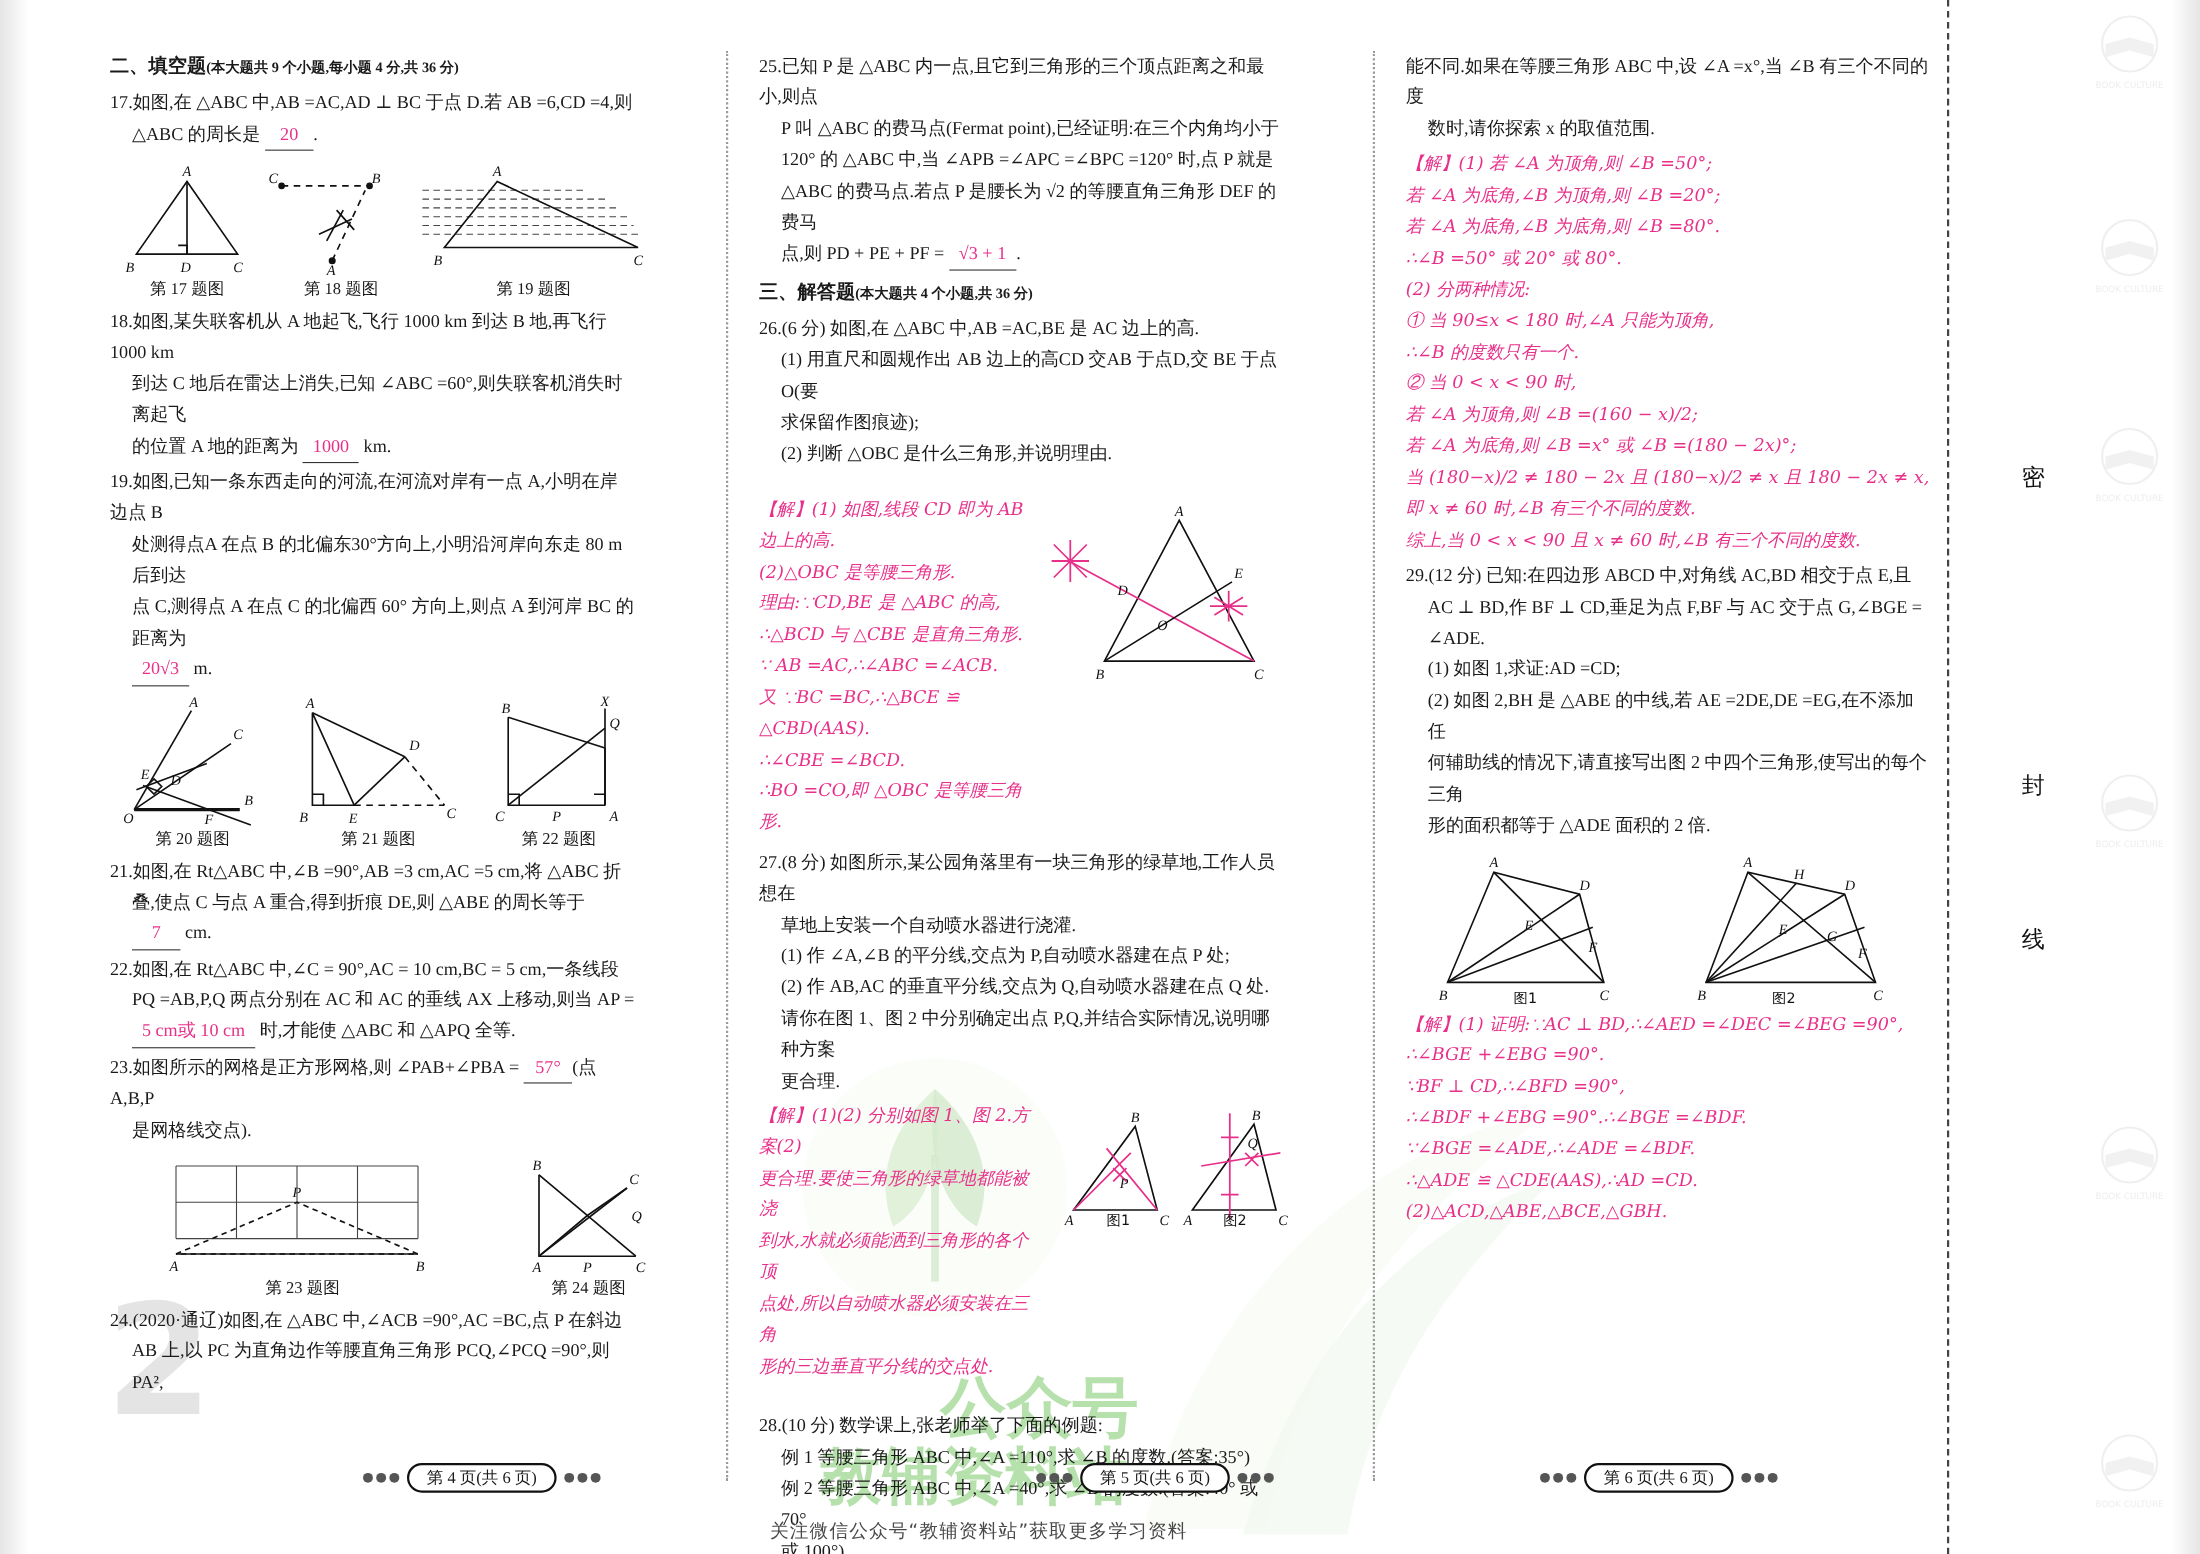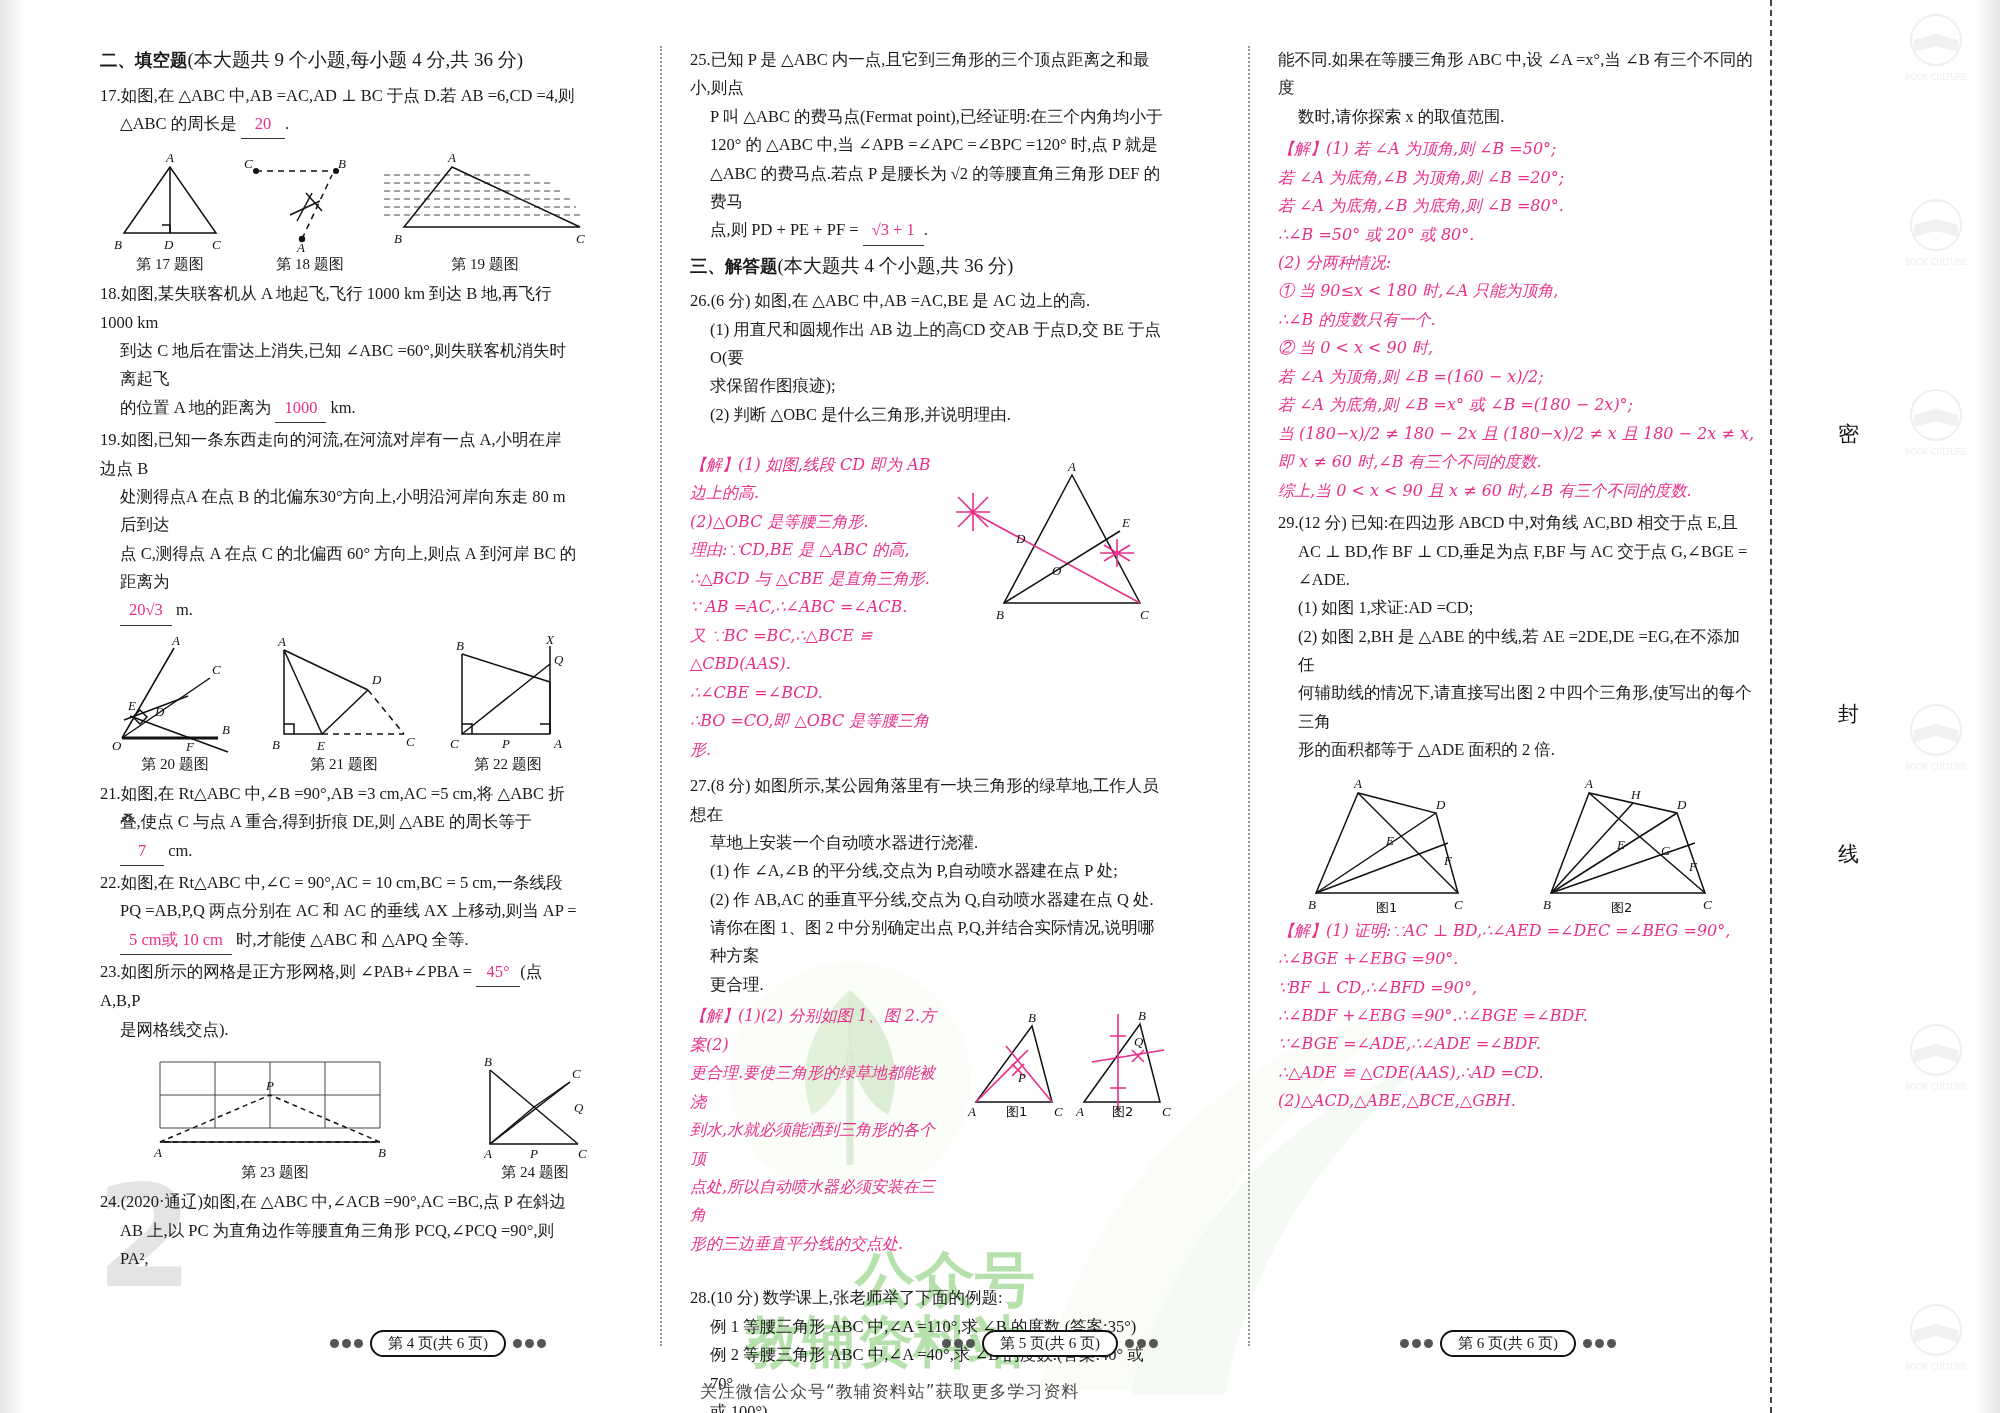"(本大题共 9 个小题,每小题 4 分,共" .sec-head .small { font-size: 19px -> 13px; font-weight: normal -> bold }
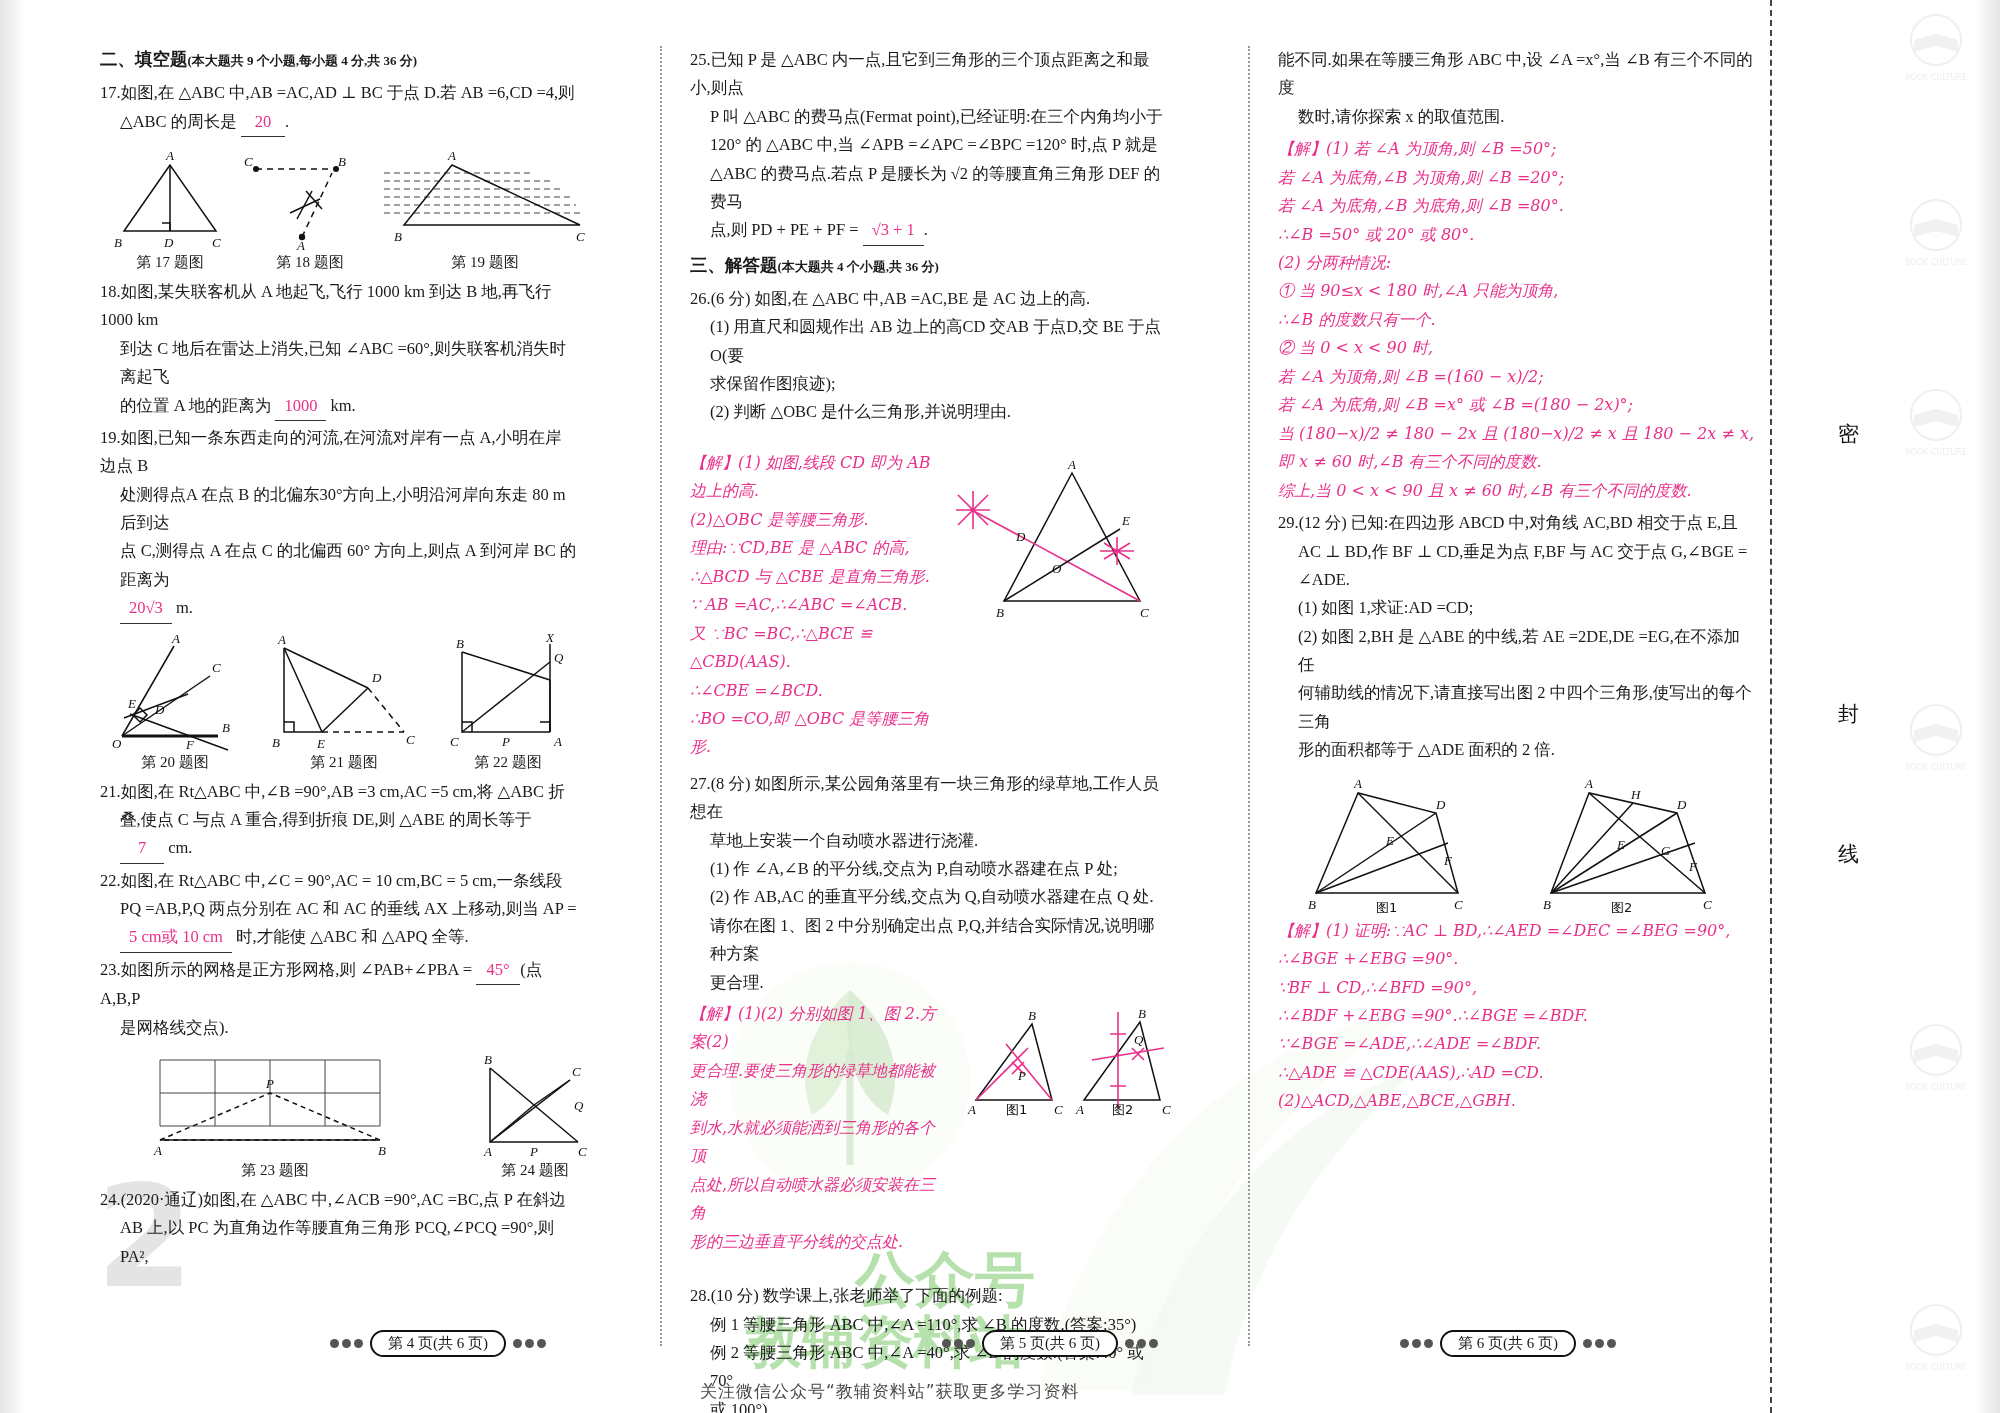"45°" span.blank { text: 45 -> 57 }
